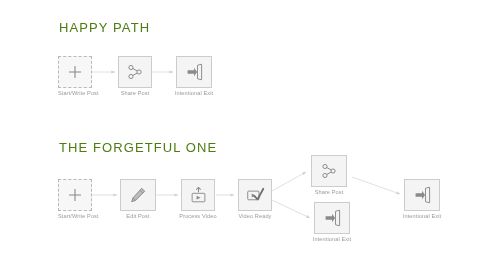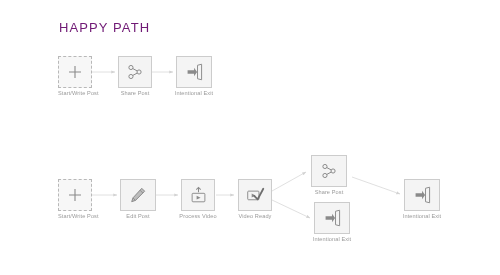"HAPPY PATH" .section-title { color: #701a75 -> #4d7c0f }
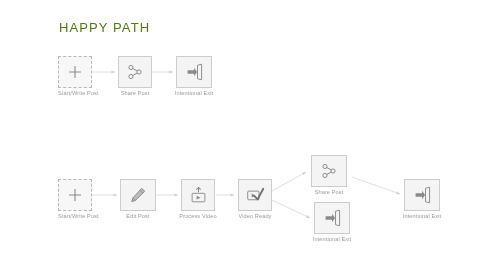"THE FORGETFUL ONE" div.section-title { html: none -> <div>THE FORGETFUL ONE</div> }
